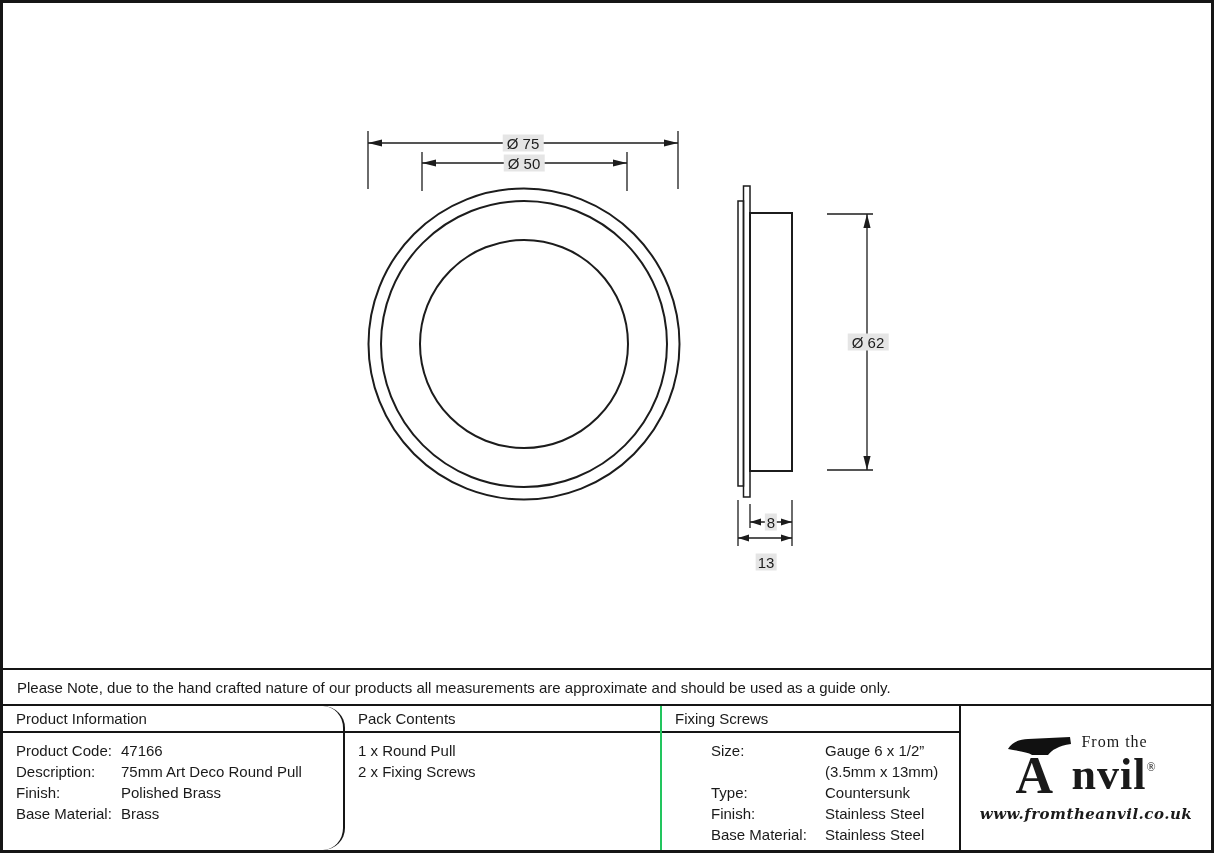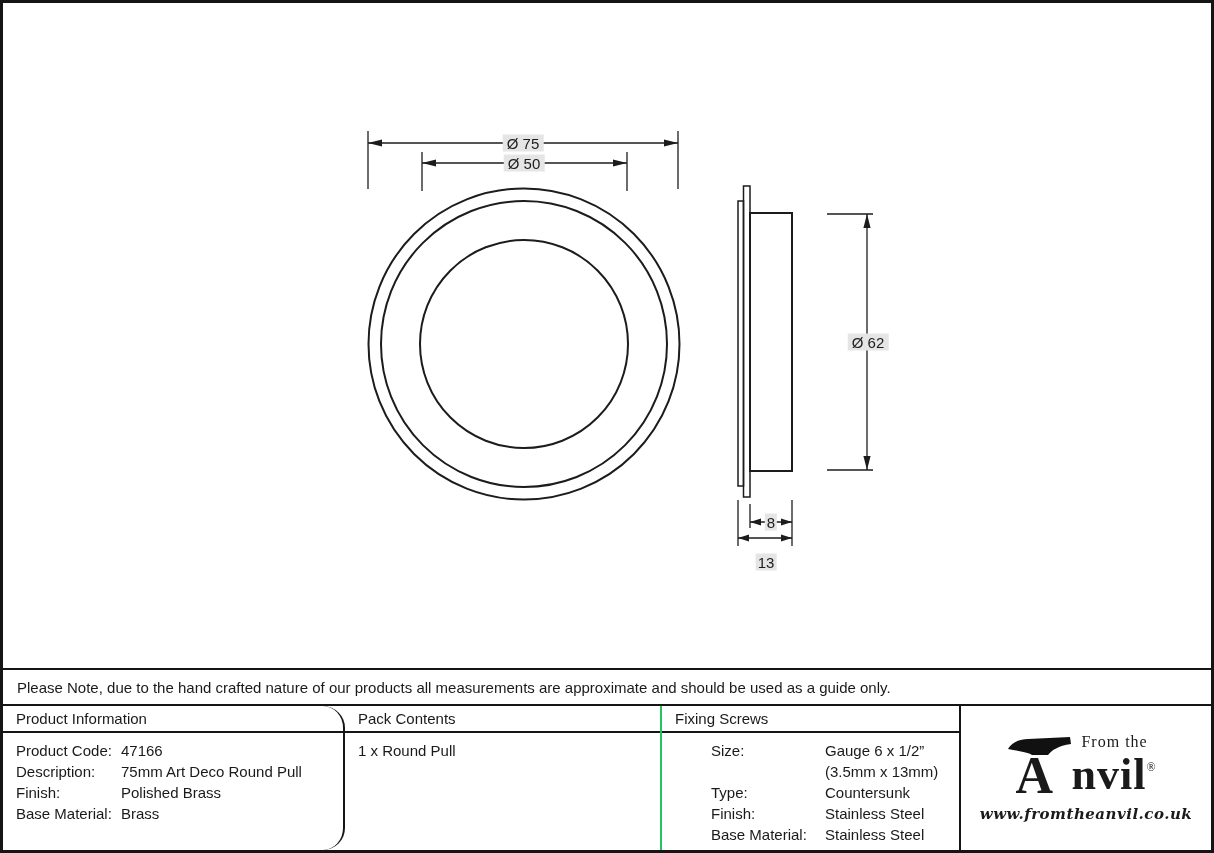"2 x Fixing Screws" div.pc-item { html: none -> <div>2 x Fixing Screws</div> }
